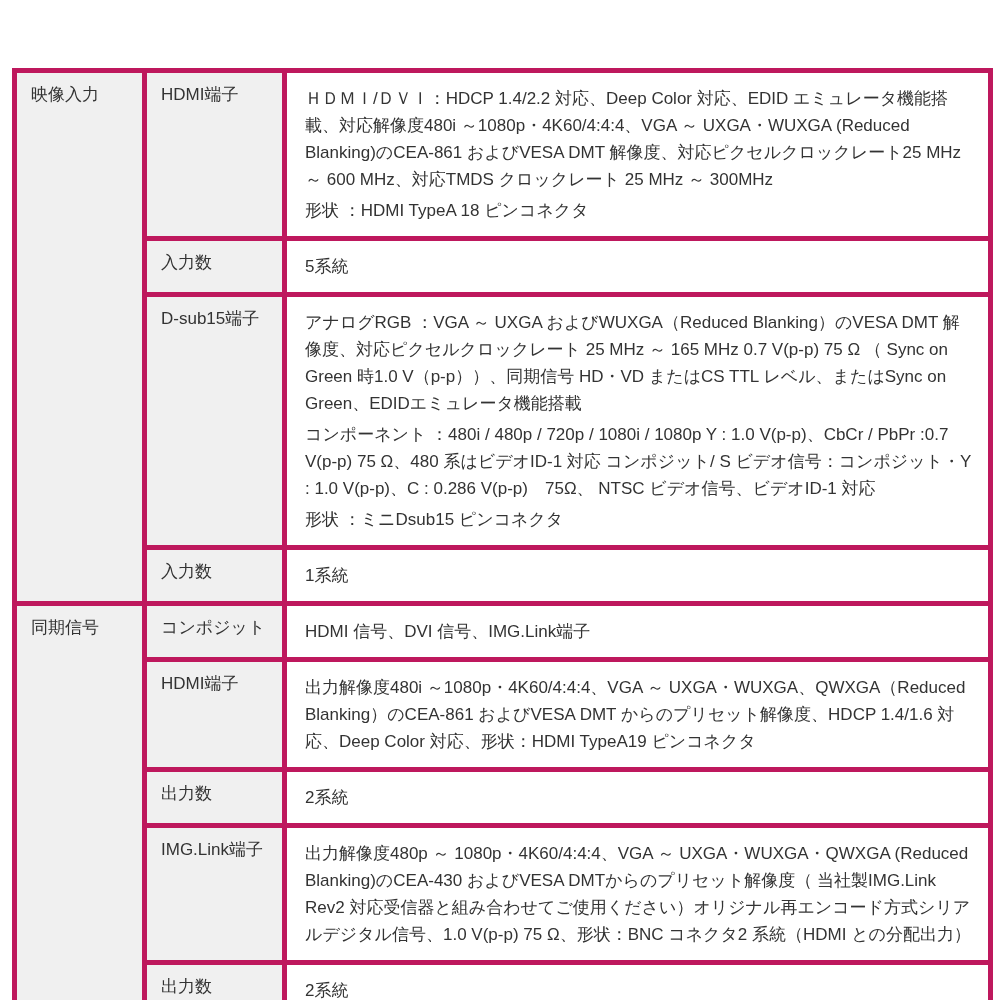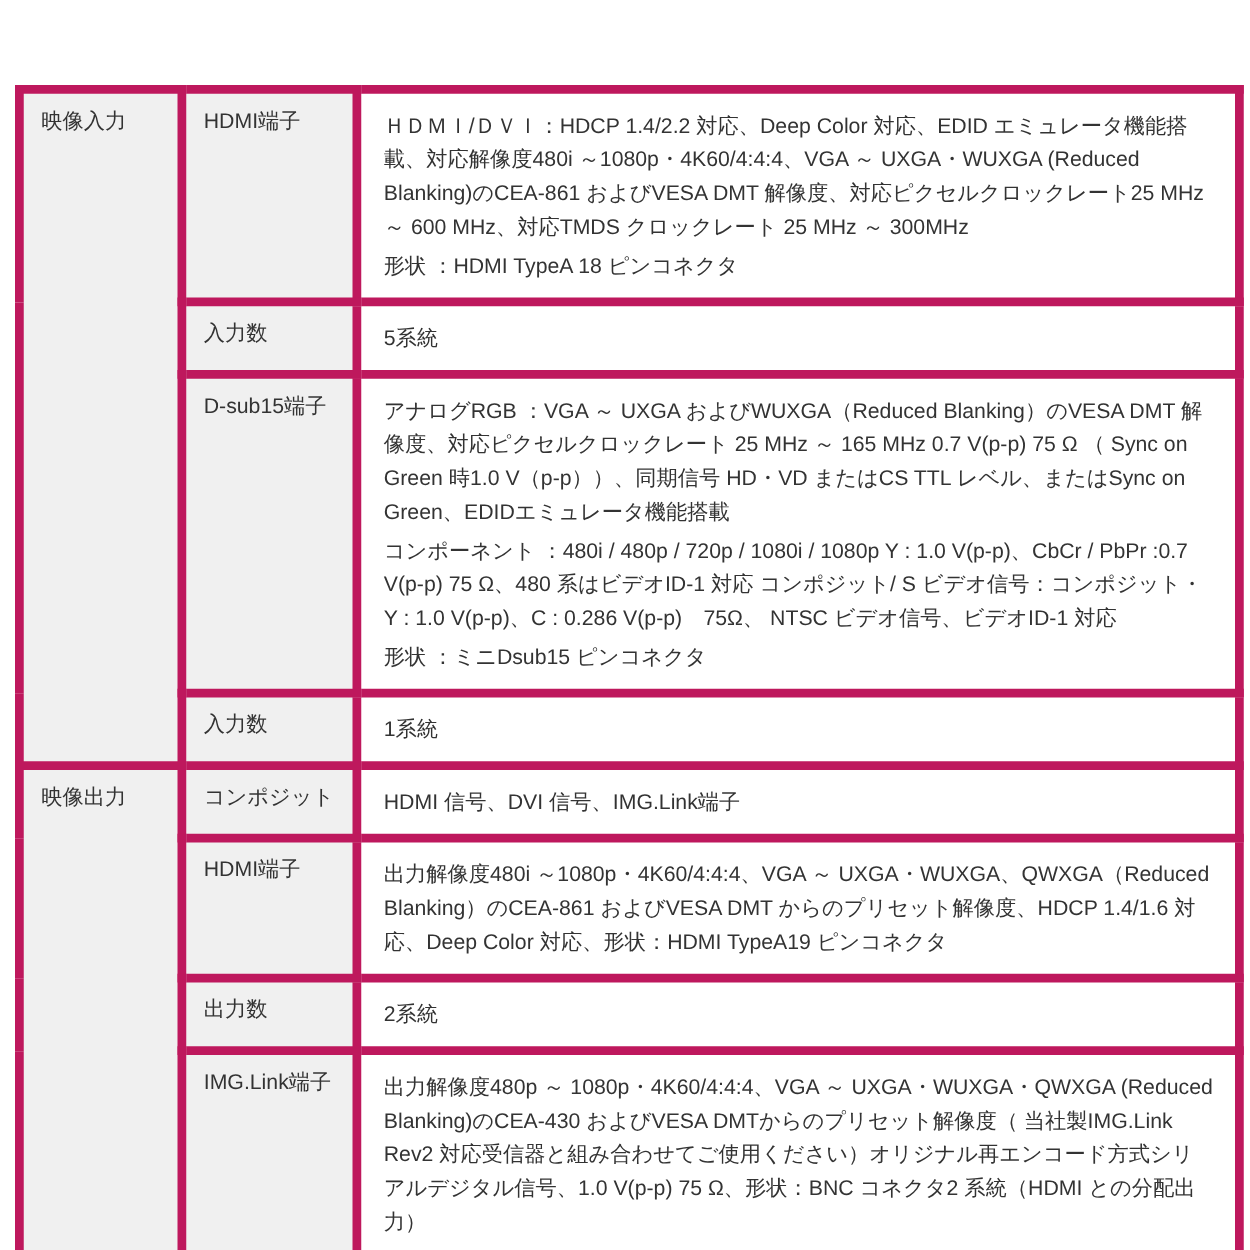"映像入力" table.spec td { border: 7px solid #be185d -> 5px solid #be185d }
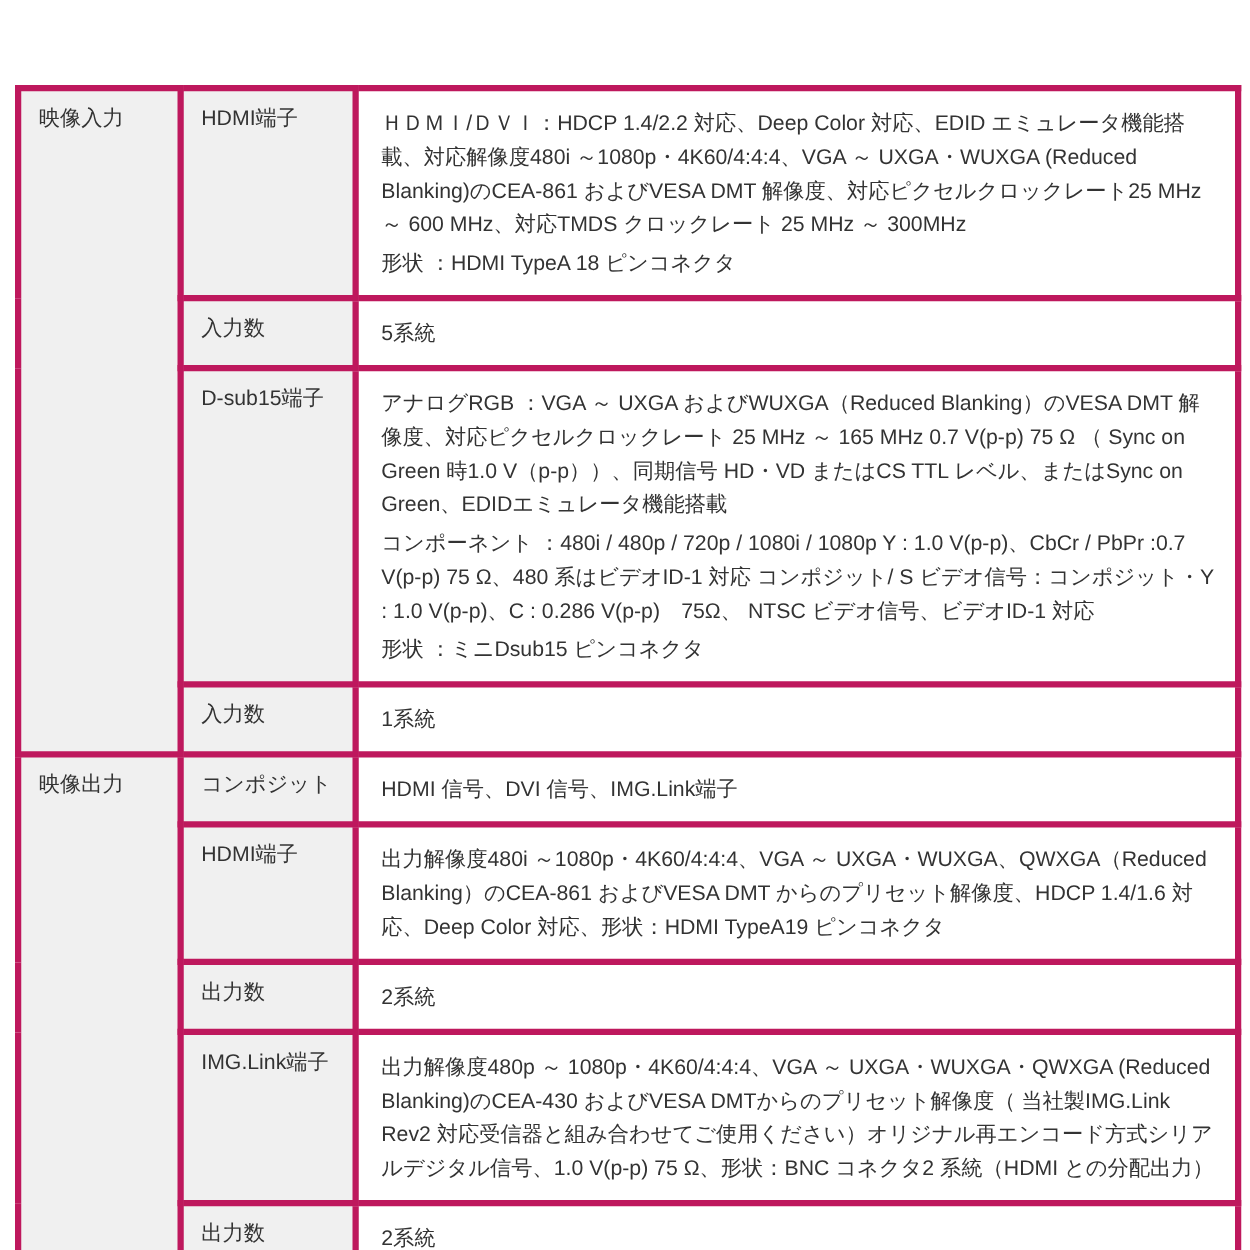"映像出力" span { text: 映像出力 -> 同期信号 }
